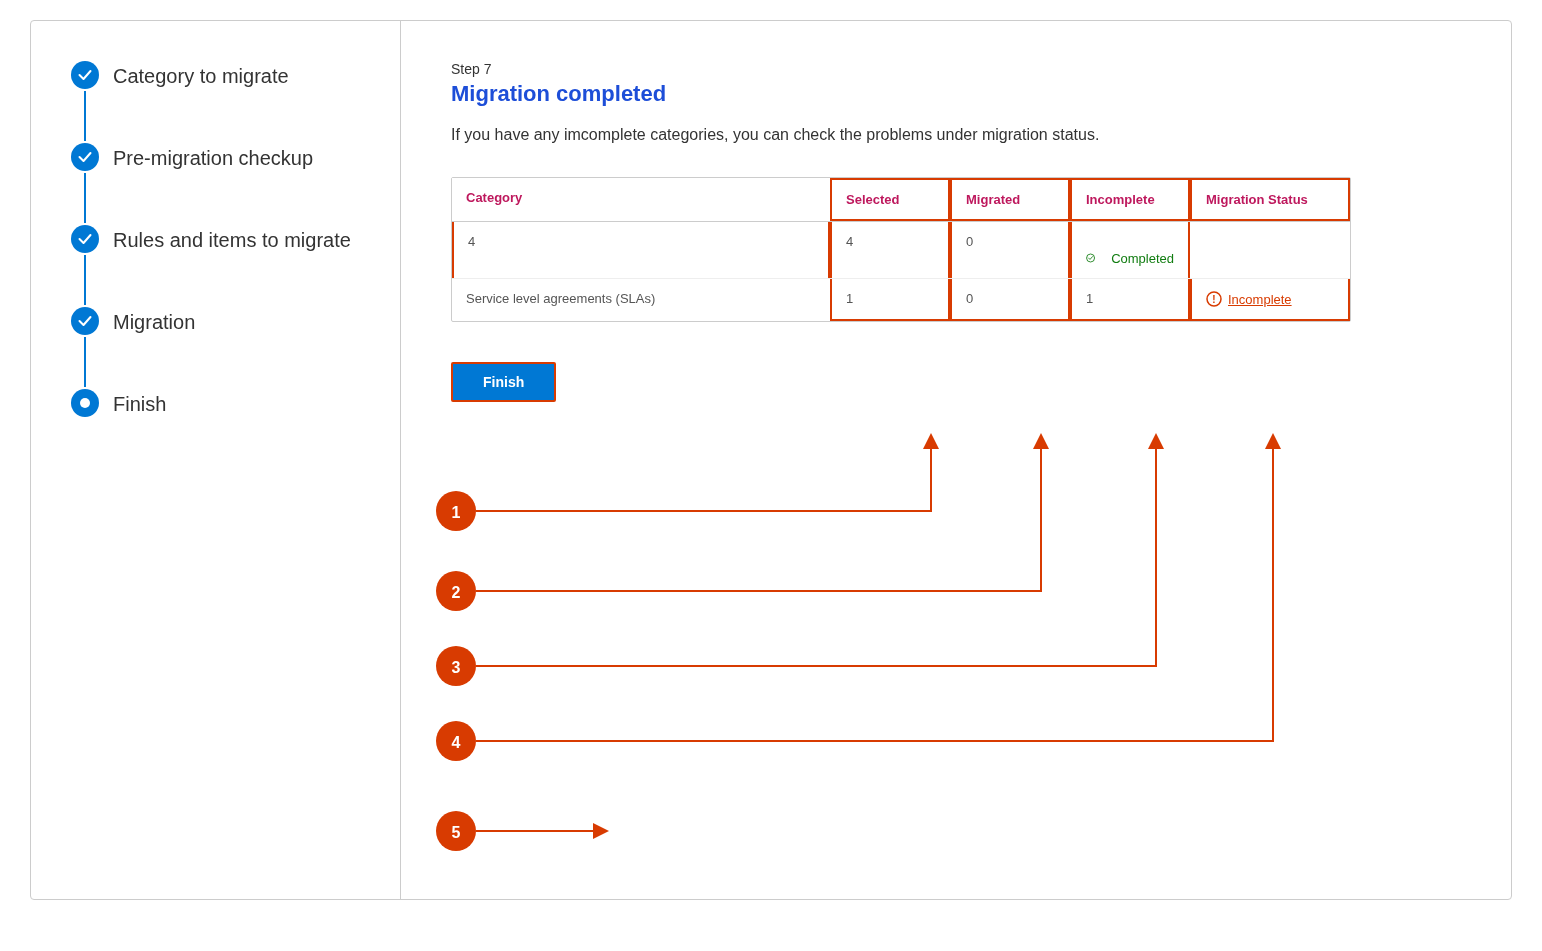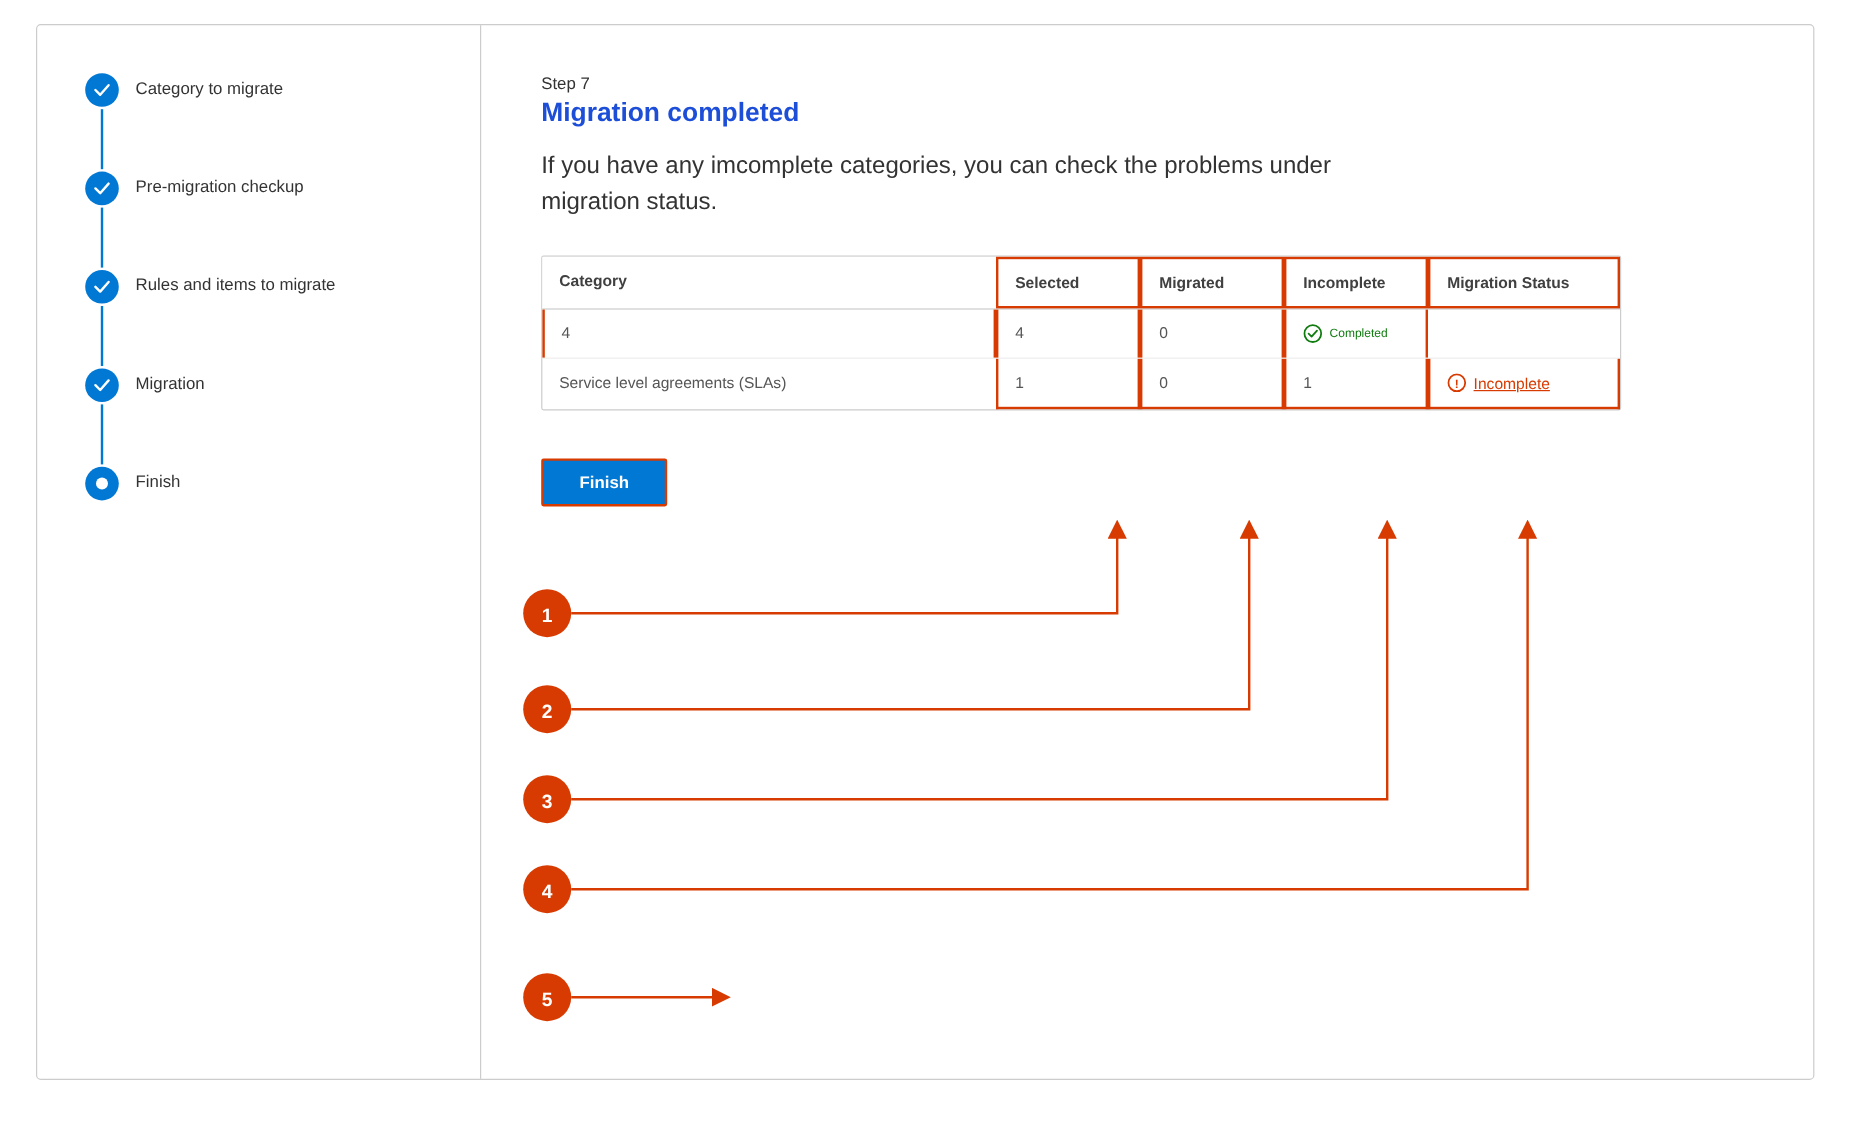"Category to migrate" .step-label { font-size: 14px -> 20px }
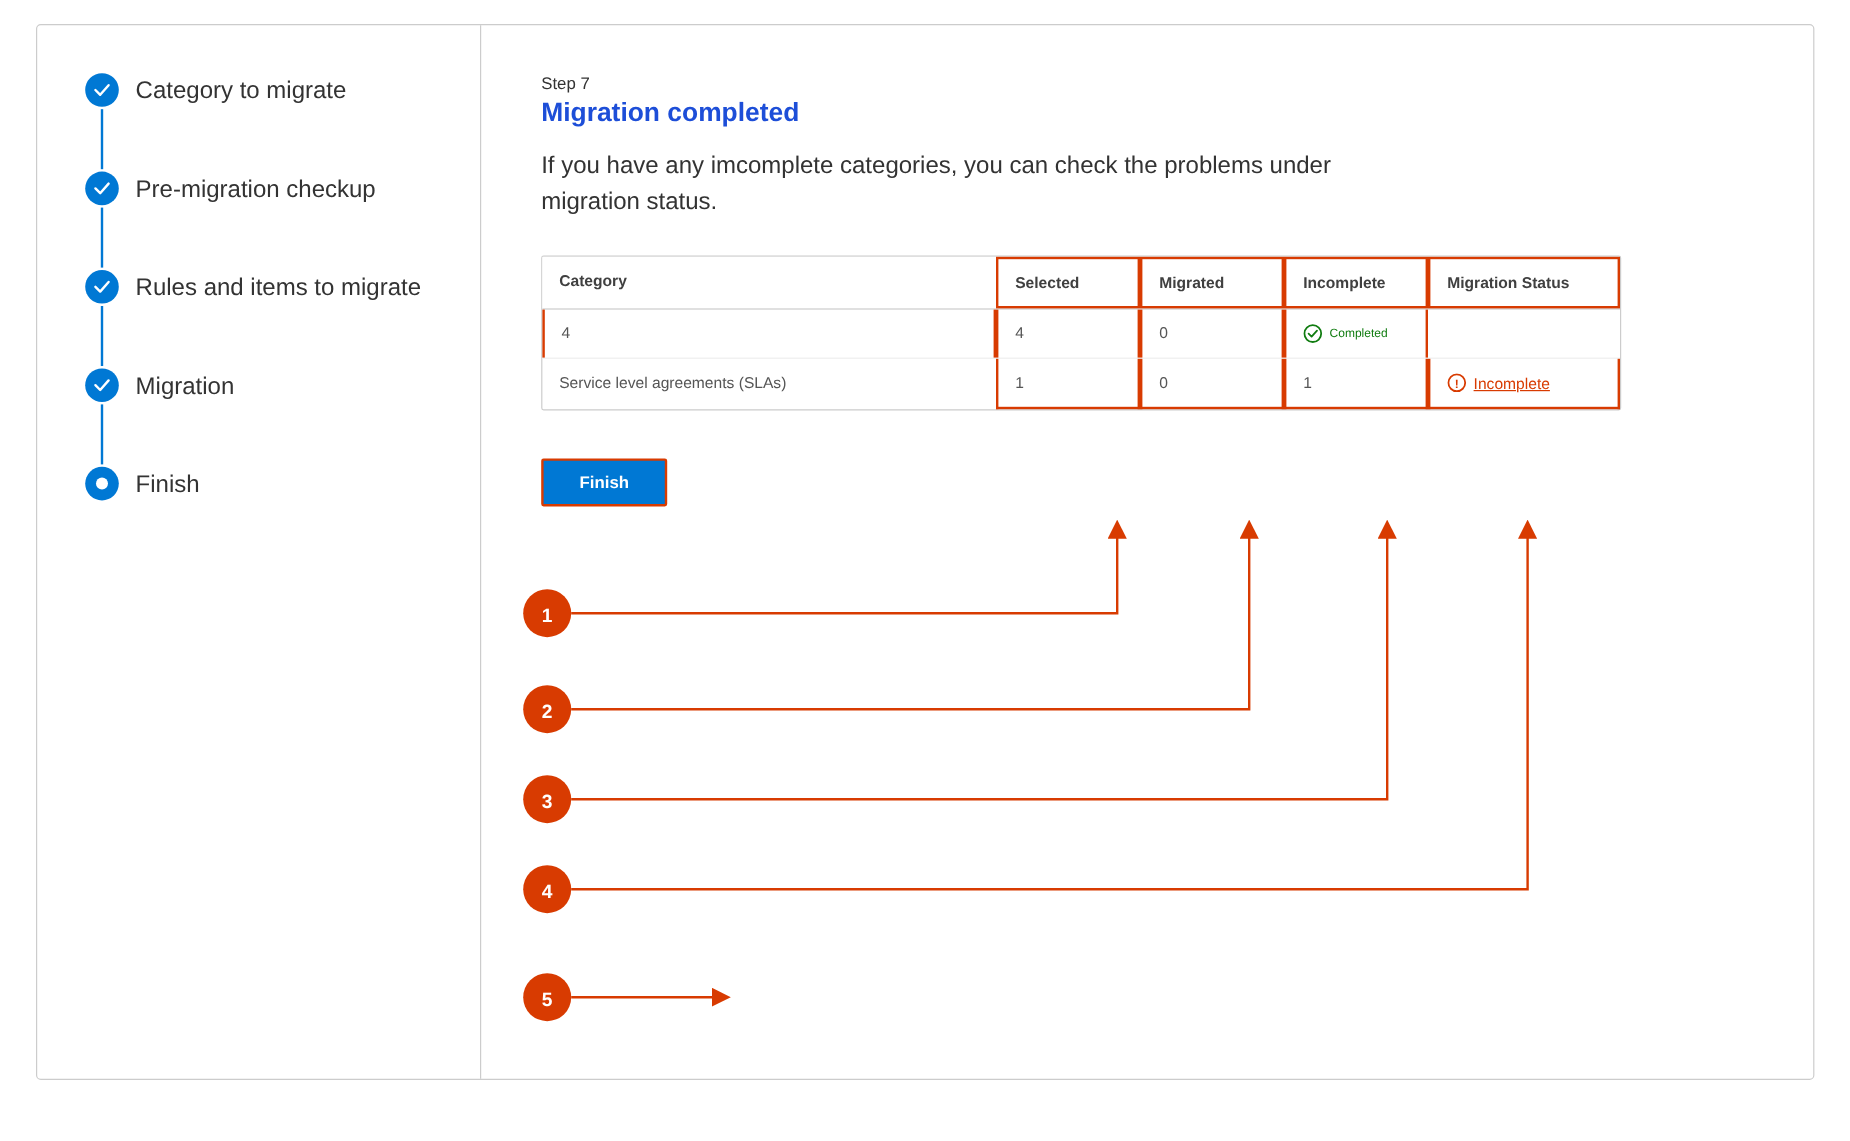"If you have any imcomplete" .step-description { font-size: 20px -> 16px }
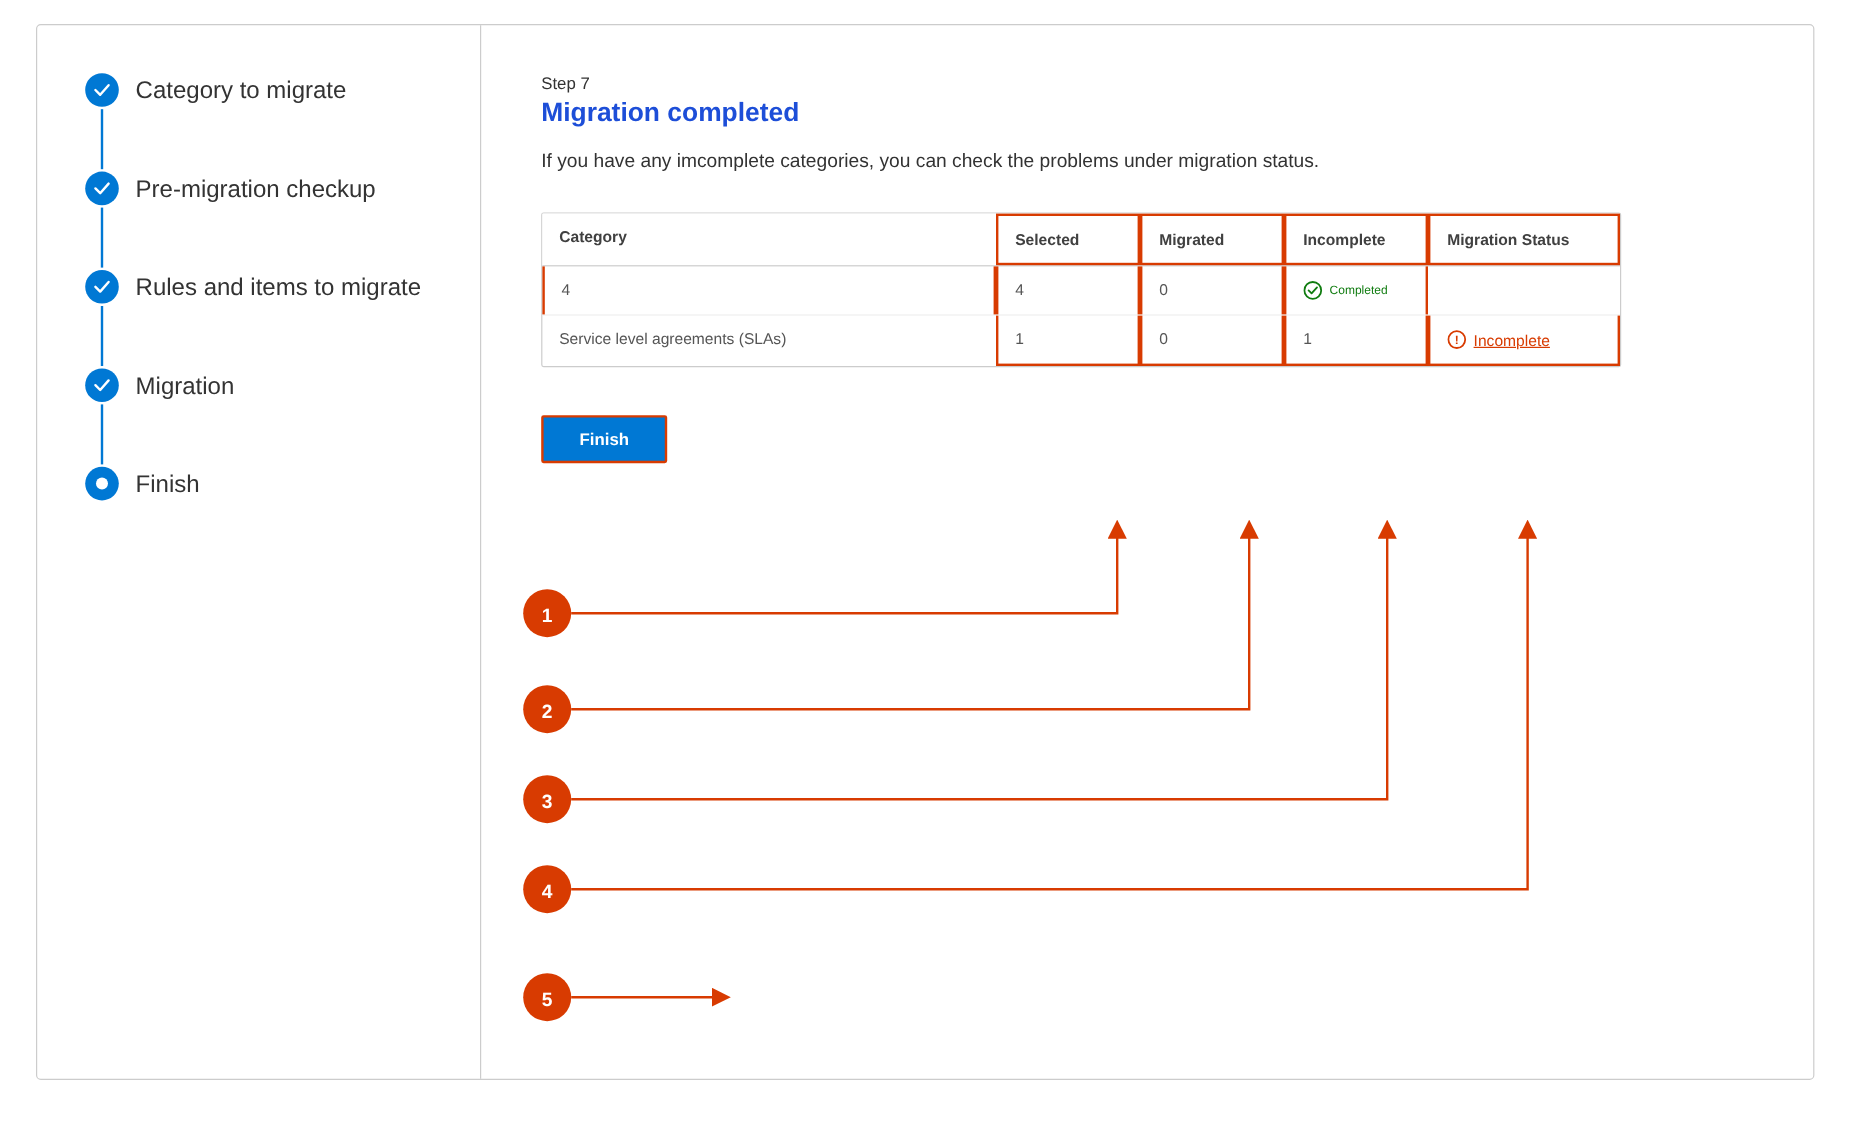"Category" .th { color: #404040 -> #be185d }
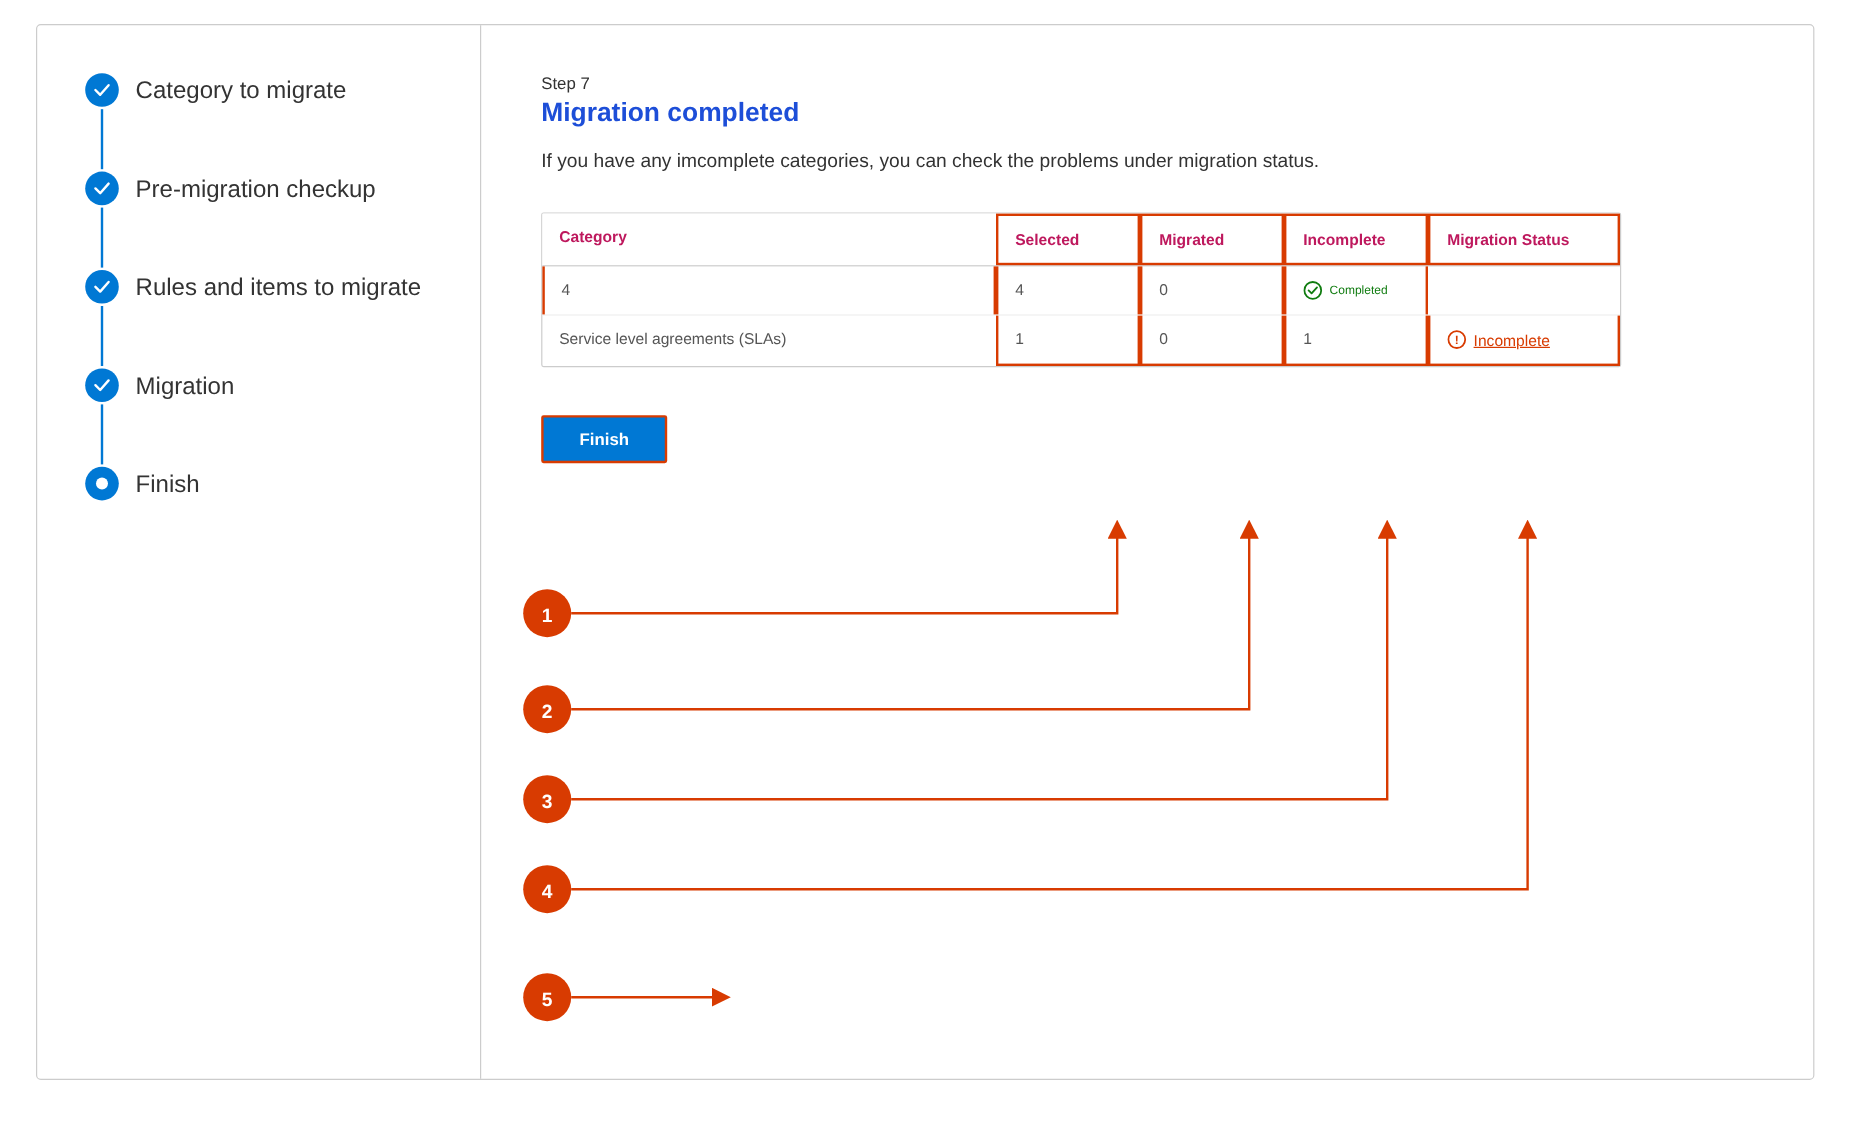"Completed" .status-completed { font-size: 10px -> 13px; gap: 6px -> 16px; margin-top: none -> 16px }
